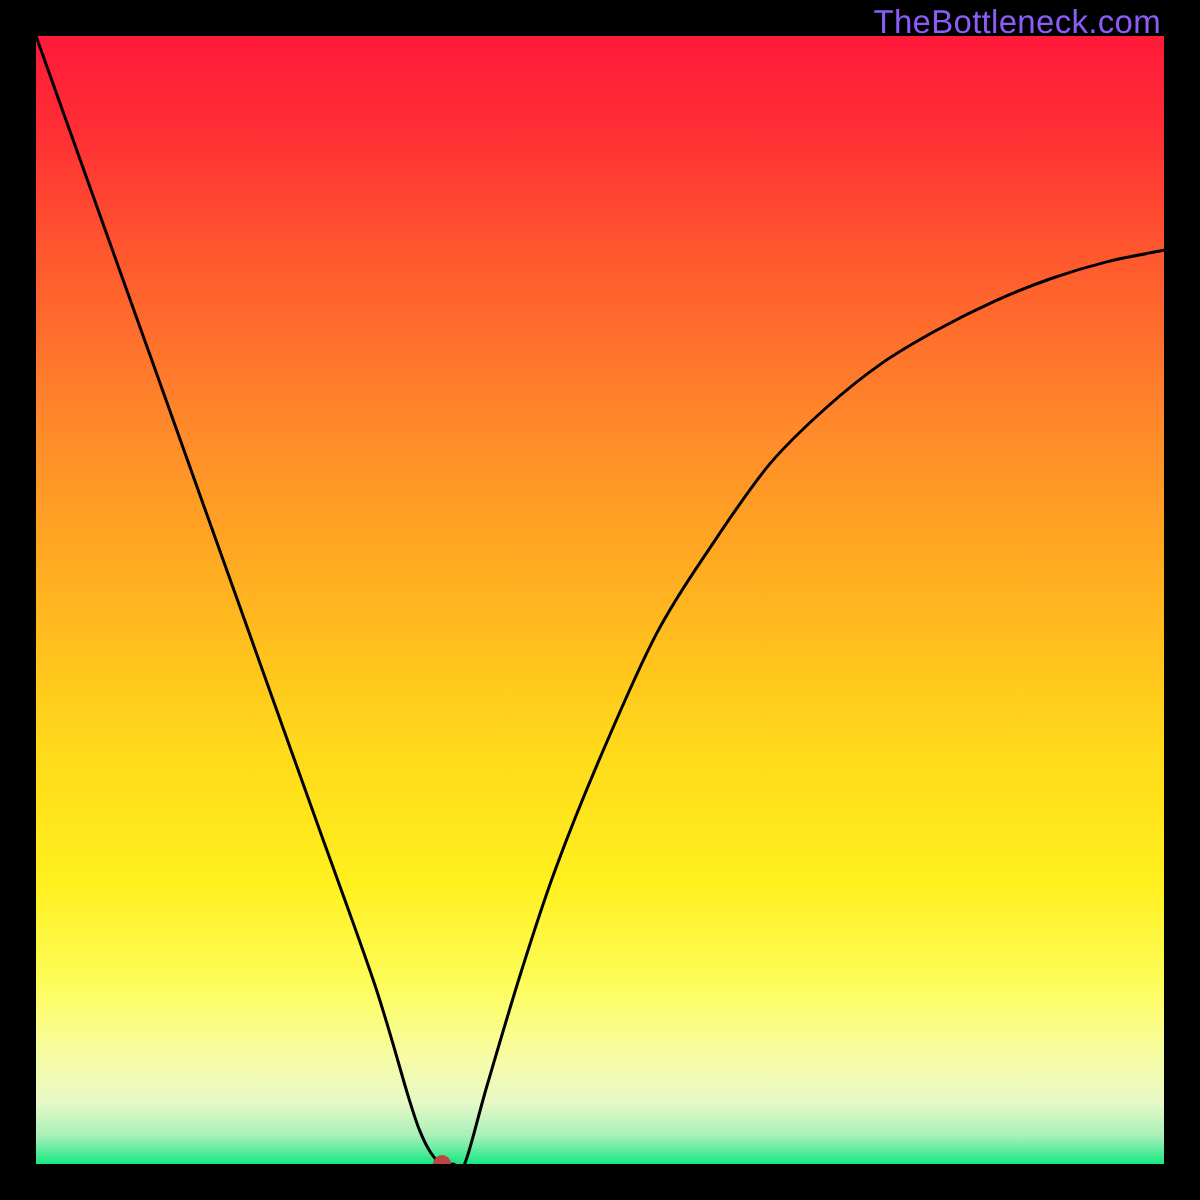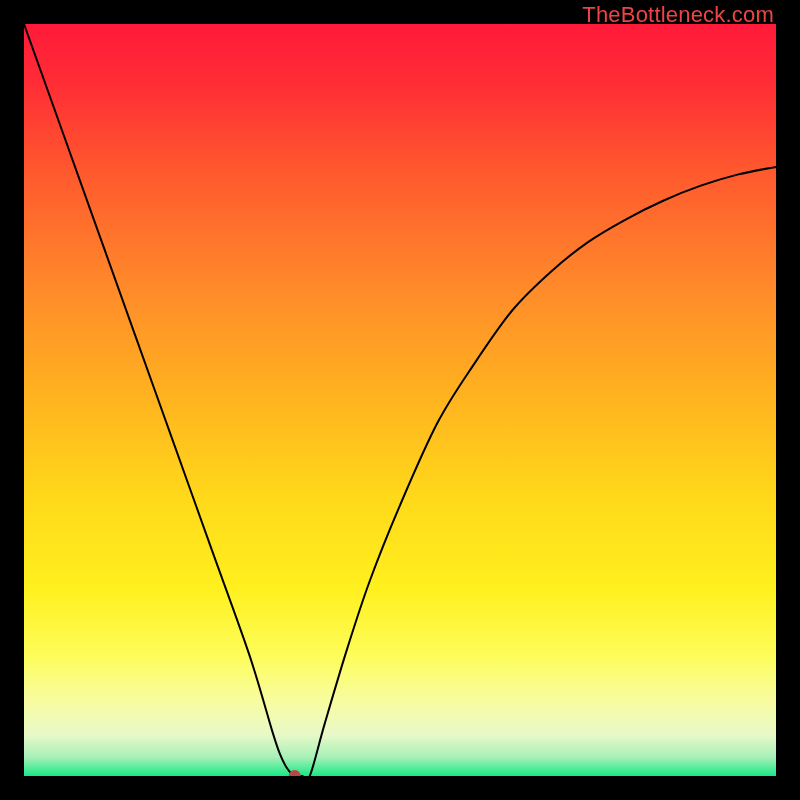"TheBottleneck.com" .watermark { color: #ef4444 -> #8b5cf6 }
